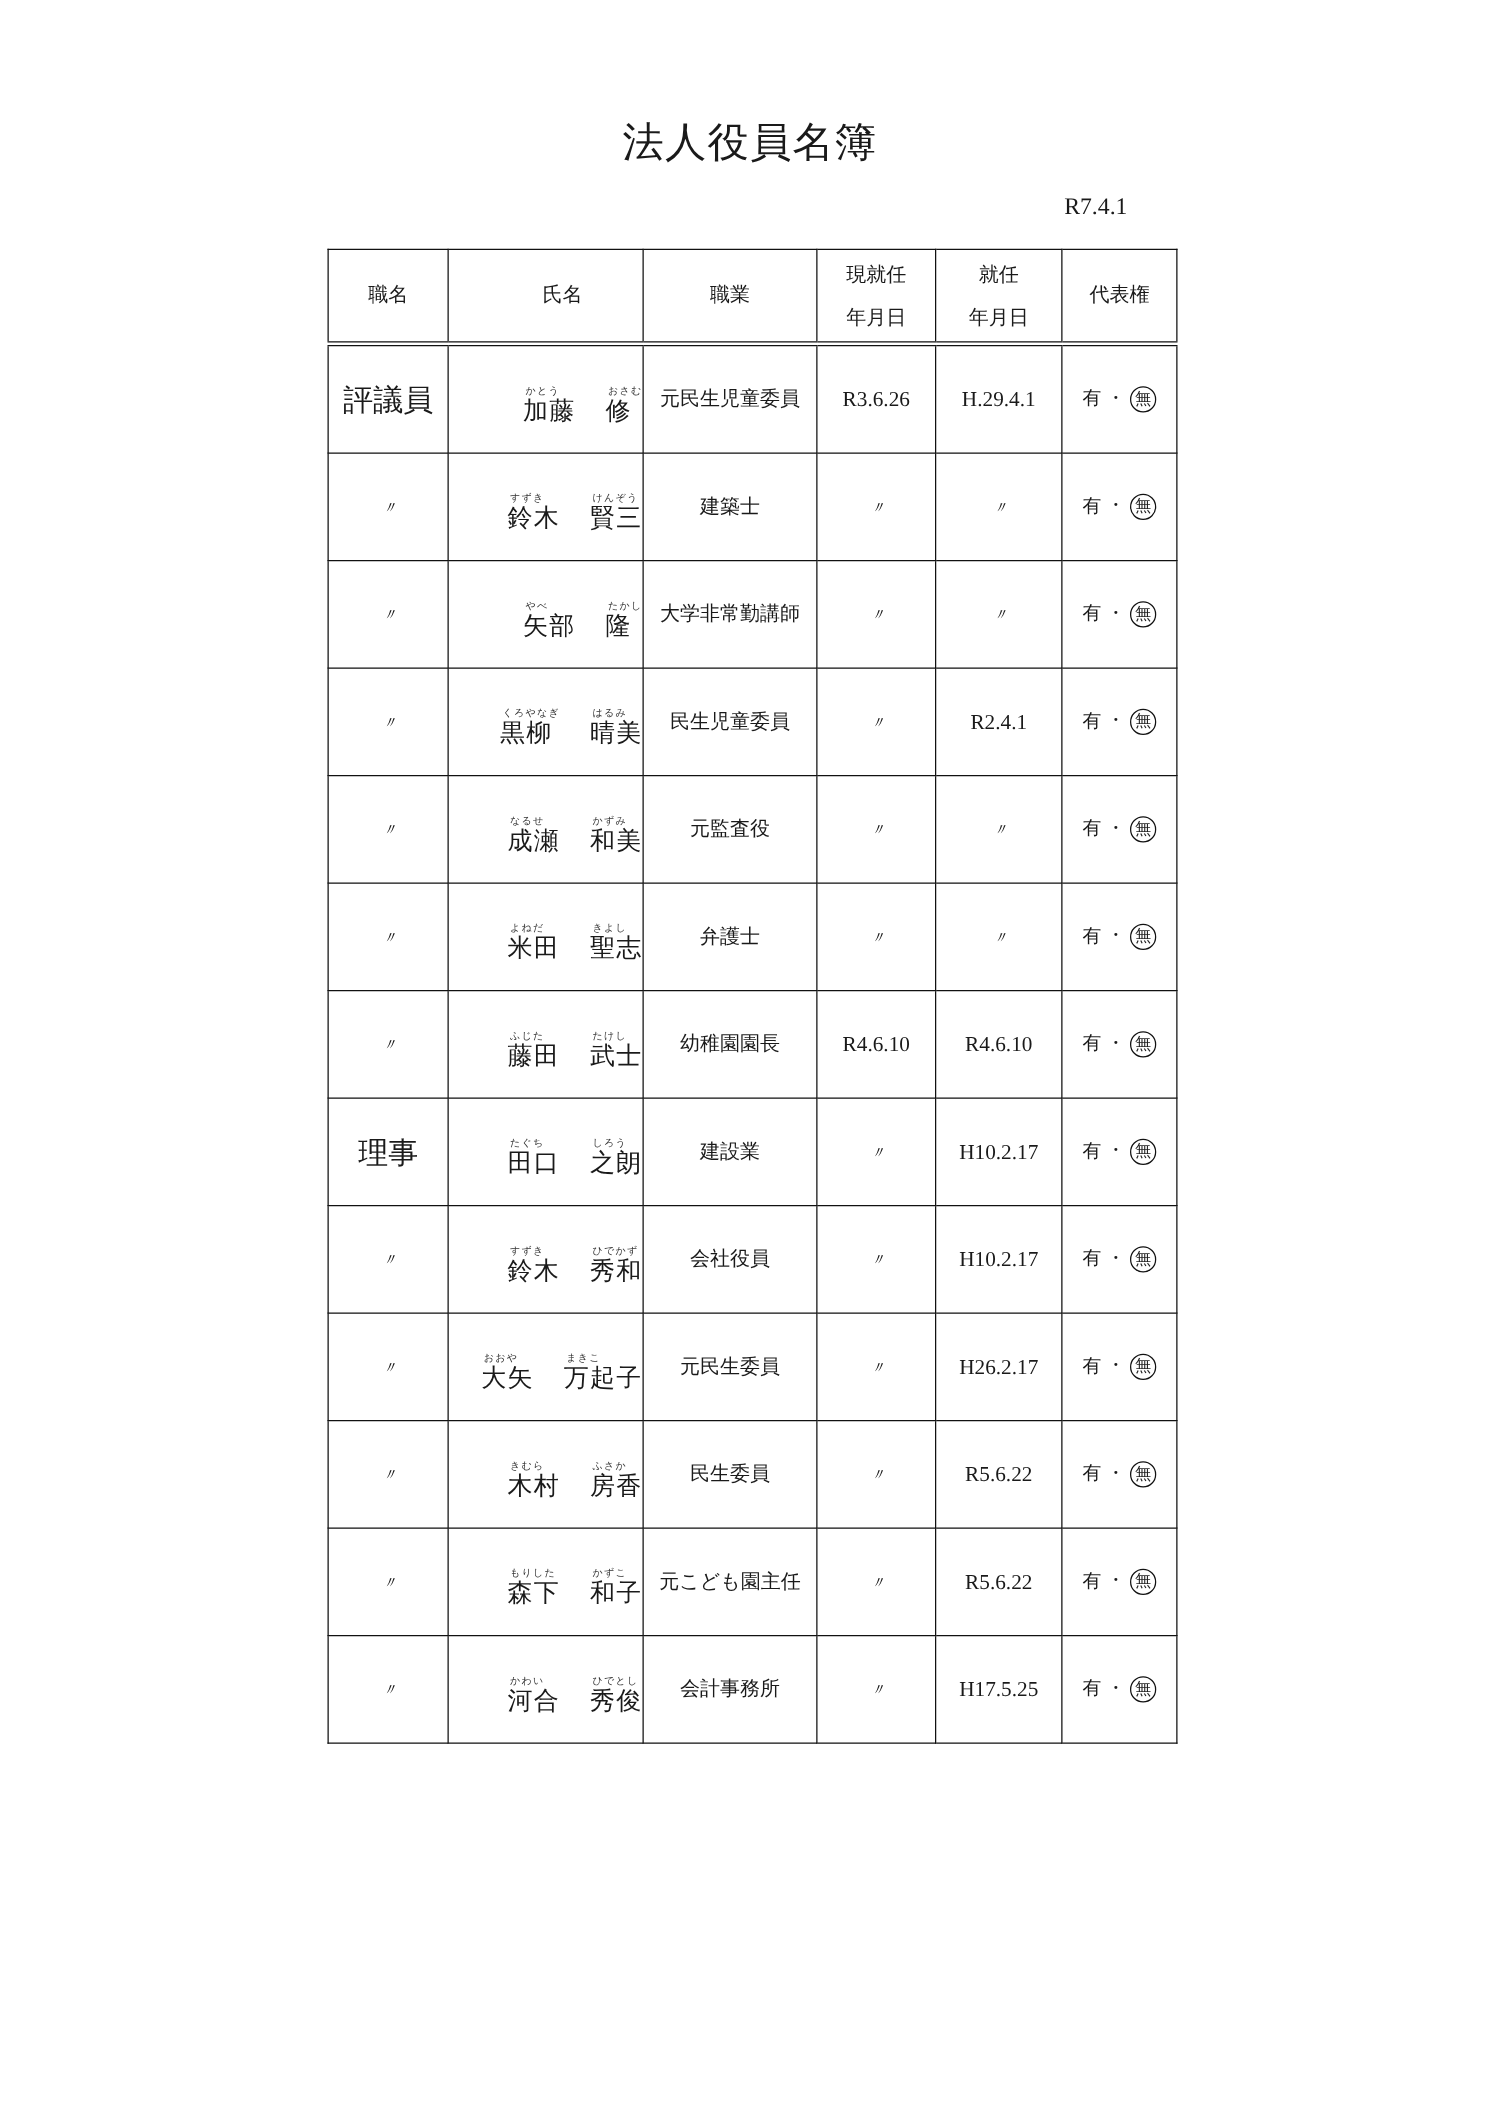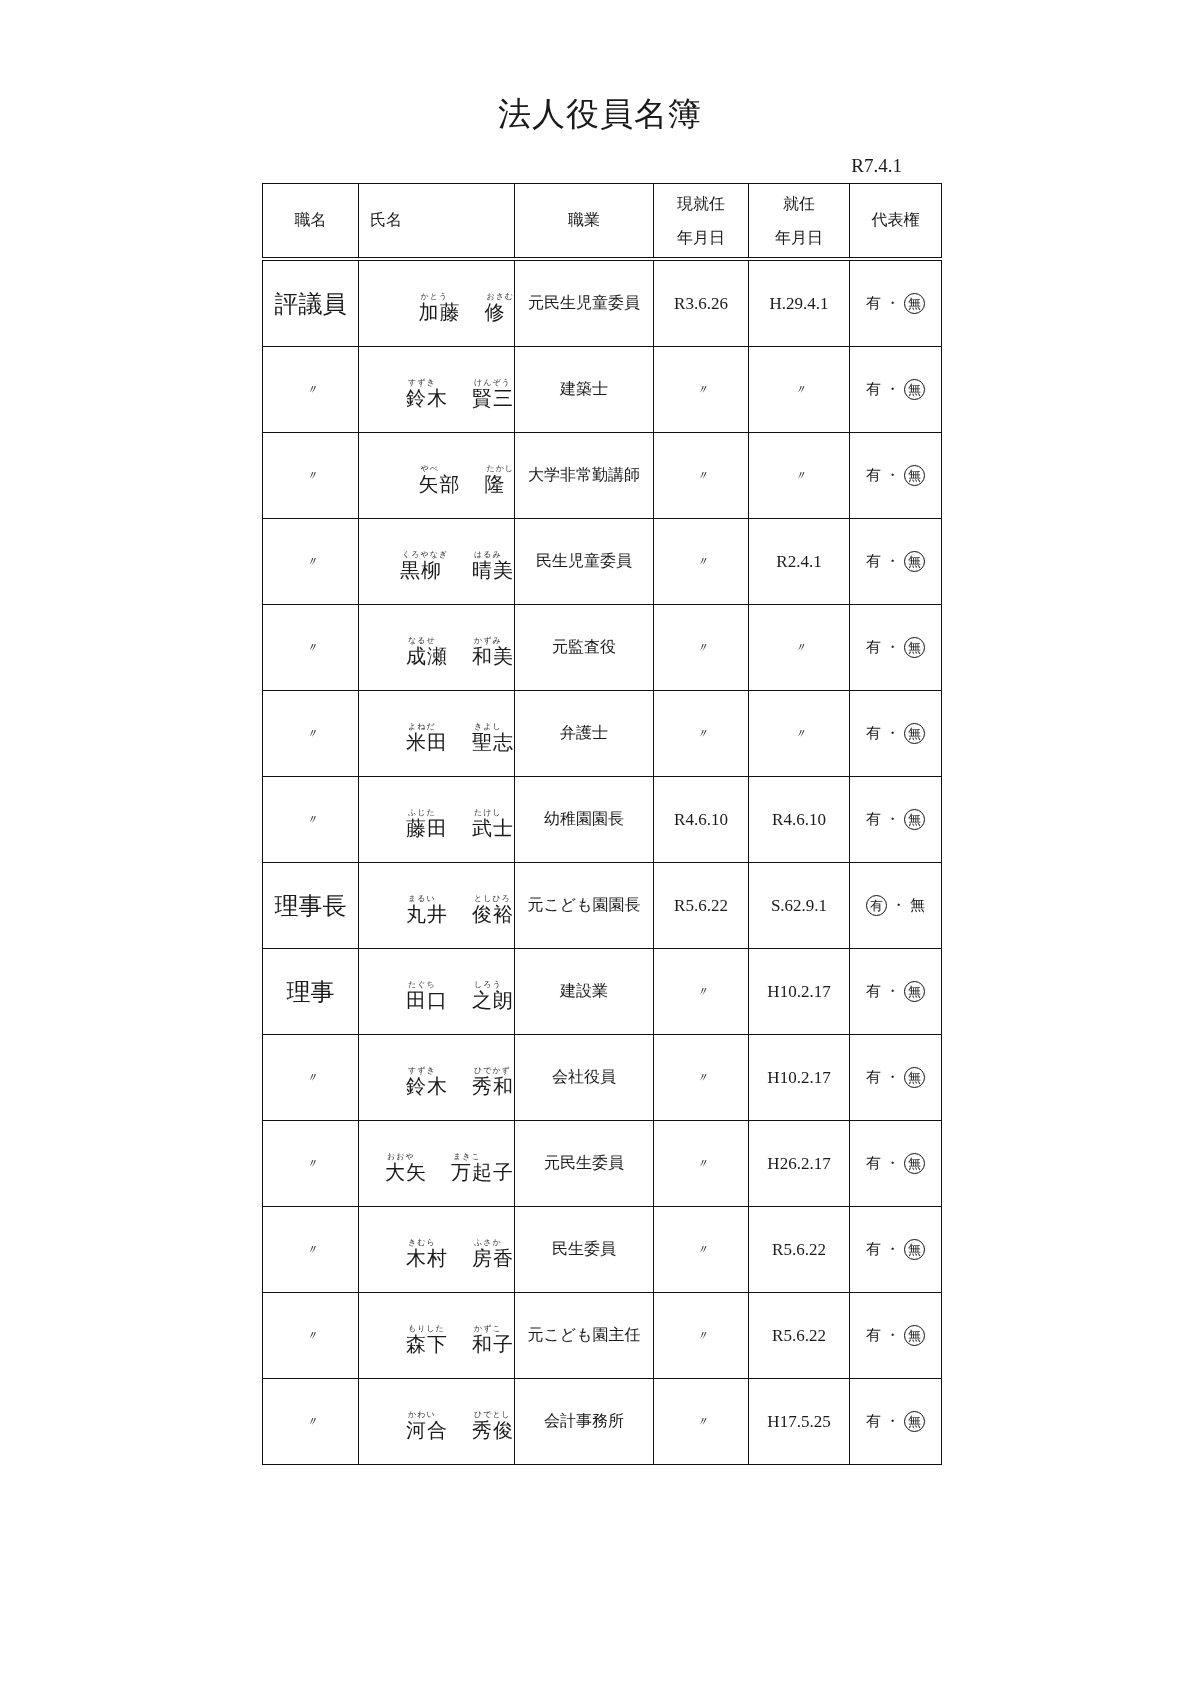"職名" table { top: 183px -> 199px }
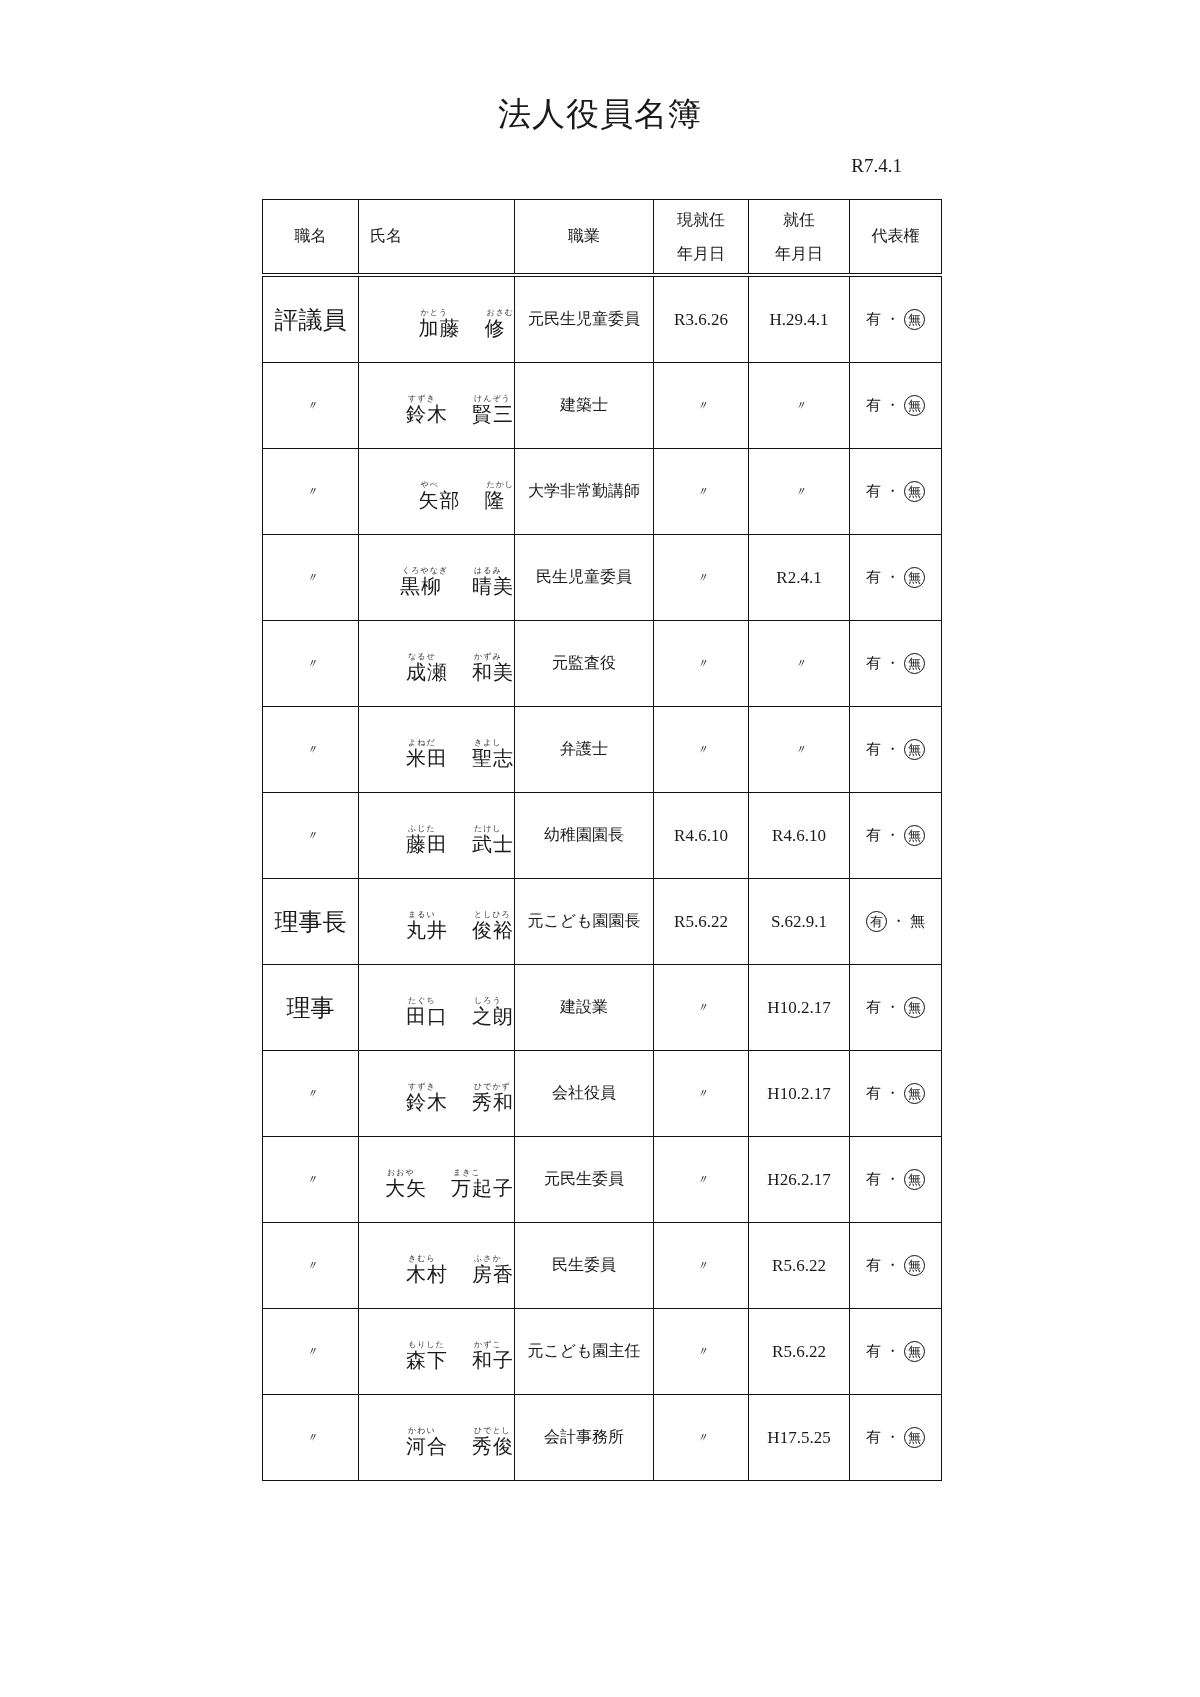"氏名" thead th.name-h { padding-left: 11px -> 27px; text-align: left -> center }
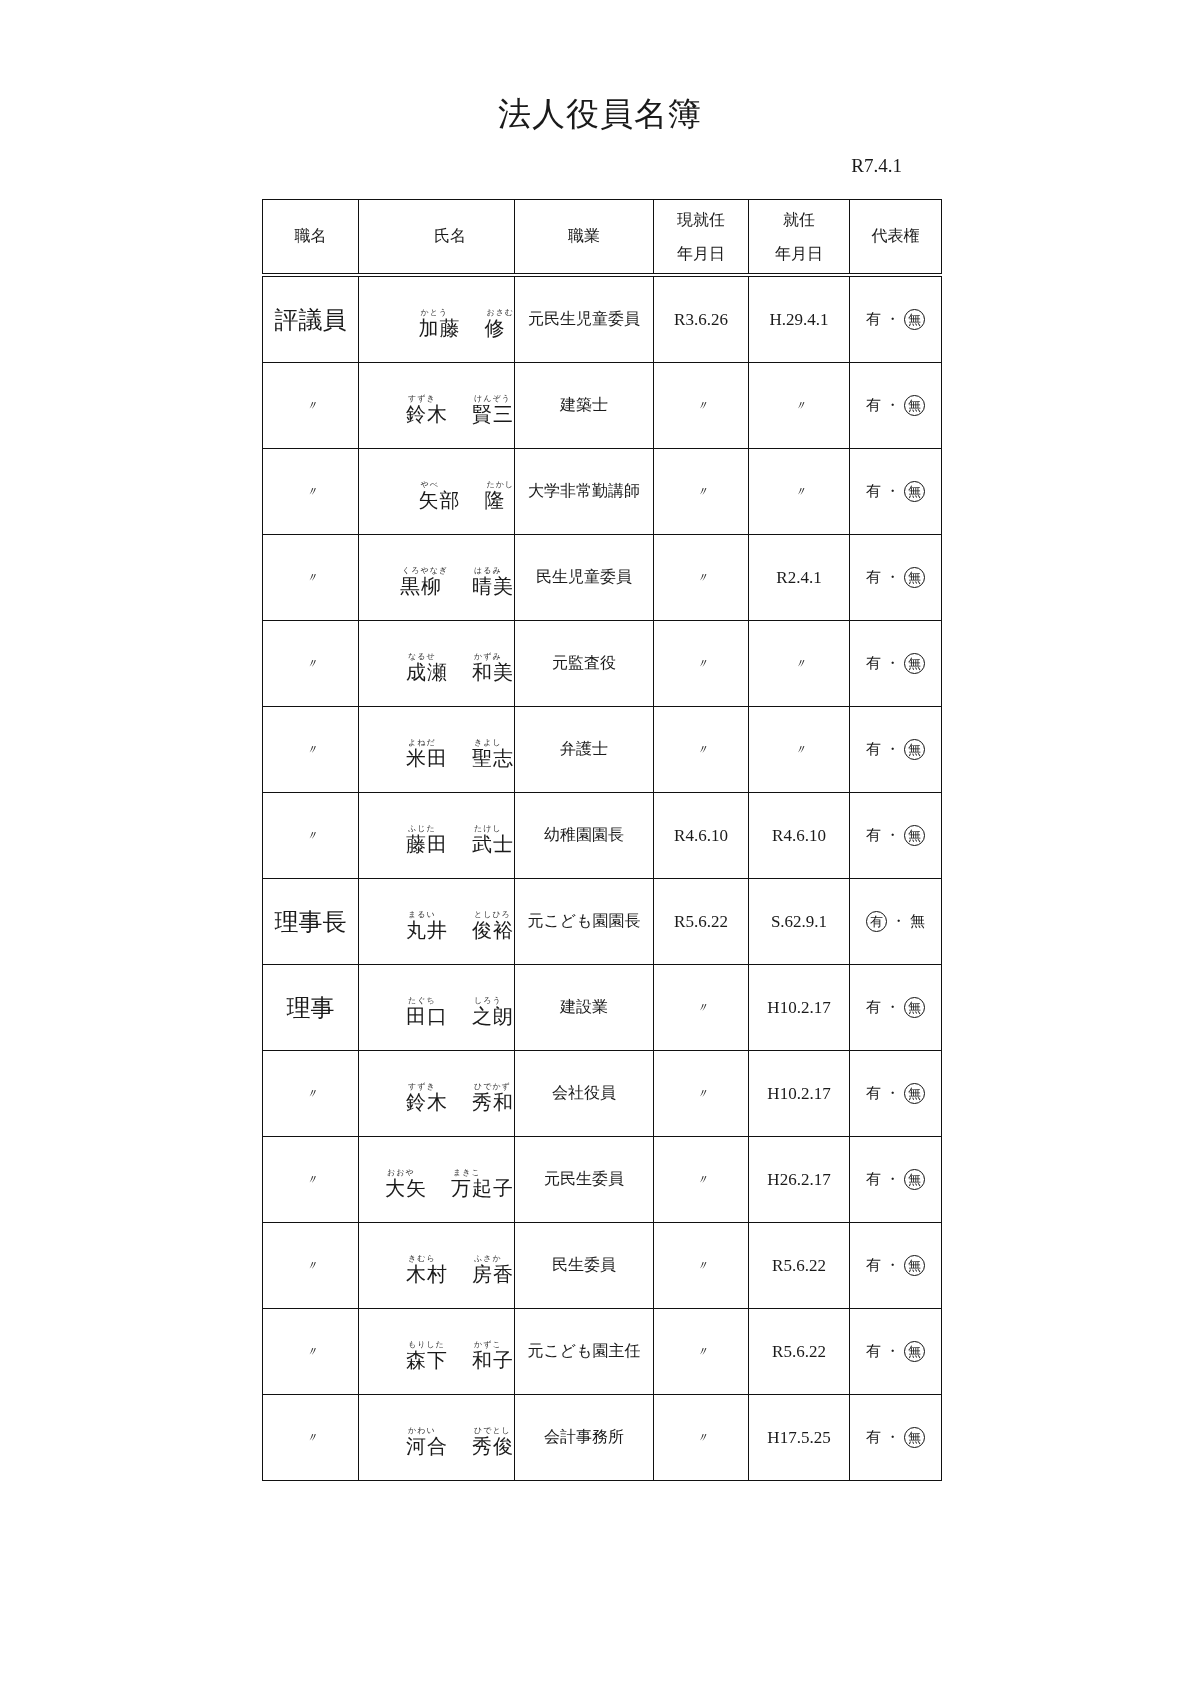"理事長" tr { html: <tr> <td>理事長</td> <td><span> <span> <span>まるい</span> <span>丸井</span> </span> <span> <span>としひろ</span> <span>俊裕</span> </span> </span></td> <td>元こども園園長</td> <td>R5.6.22</td> <td>S.62.9.1</td> <td><span>有</span><span>・</span><span>無</span></td> </tr> -> none }
